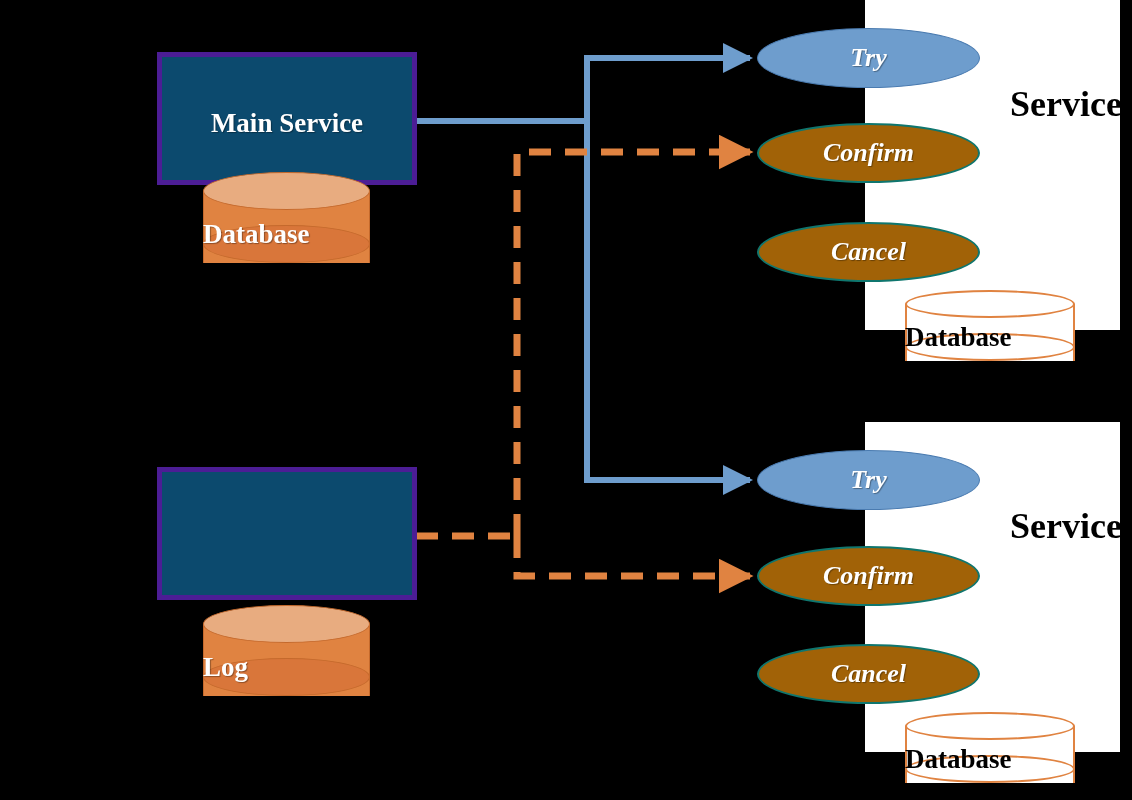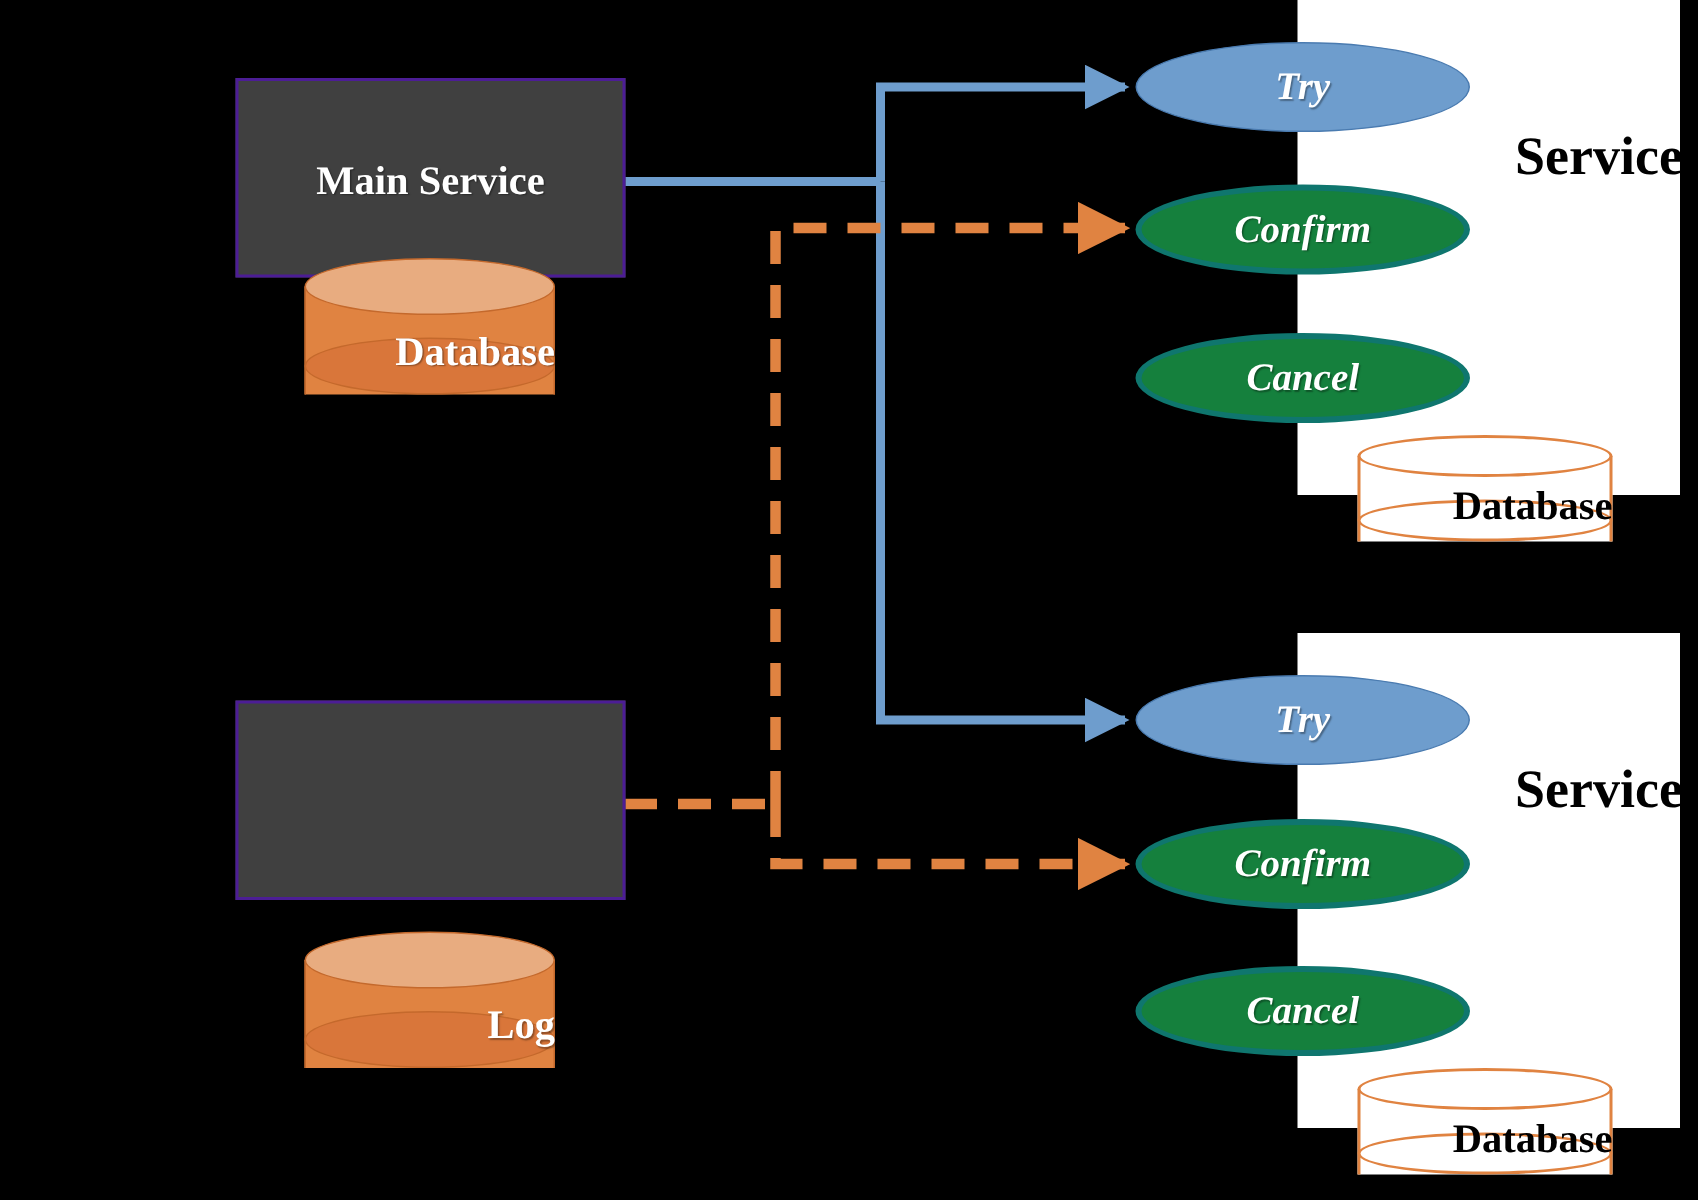"Main Service" .box { background: #404040 -> #0c4a6e; border: 2px solid #4c1d95 -> 5px solid #4c1d95 }
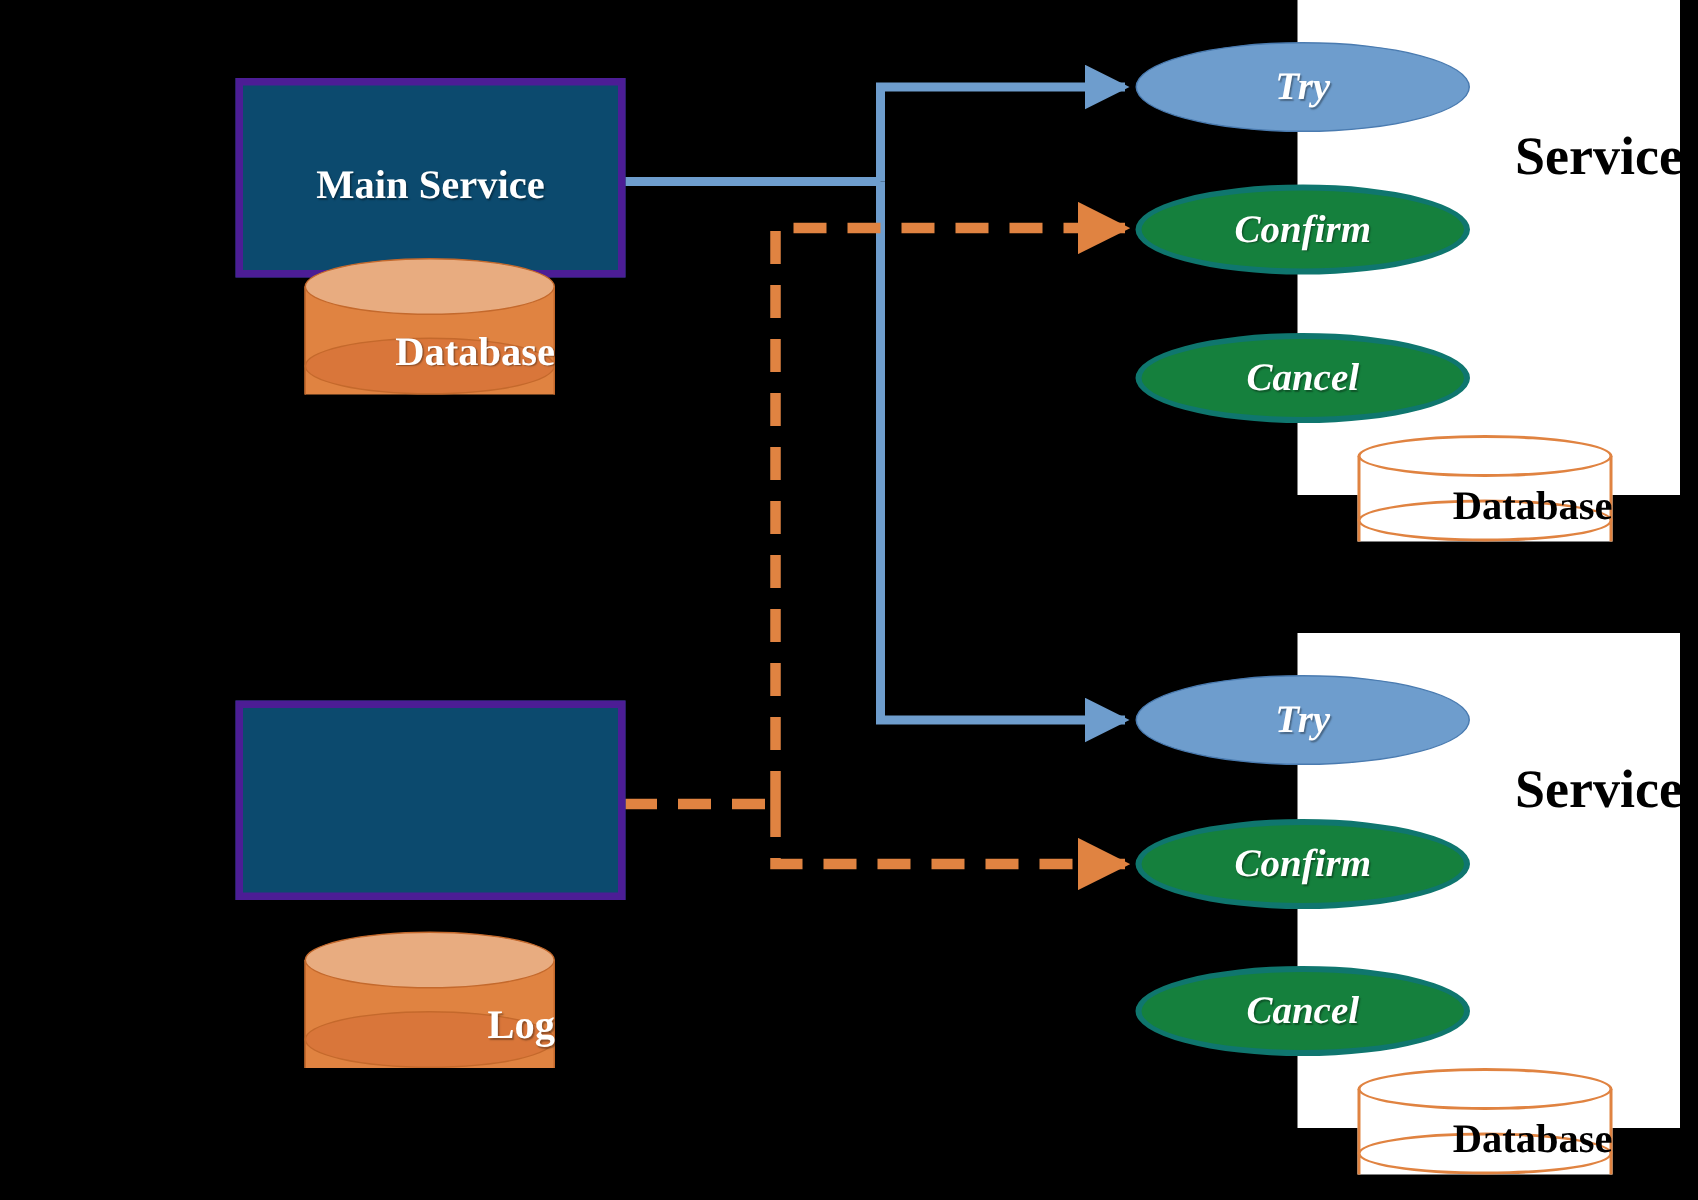"Confirm" .ellipse-orange { background: #15803d -> #a16207; border: 4px solid #0f766e -> 2px solid #0f766e }
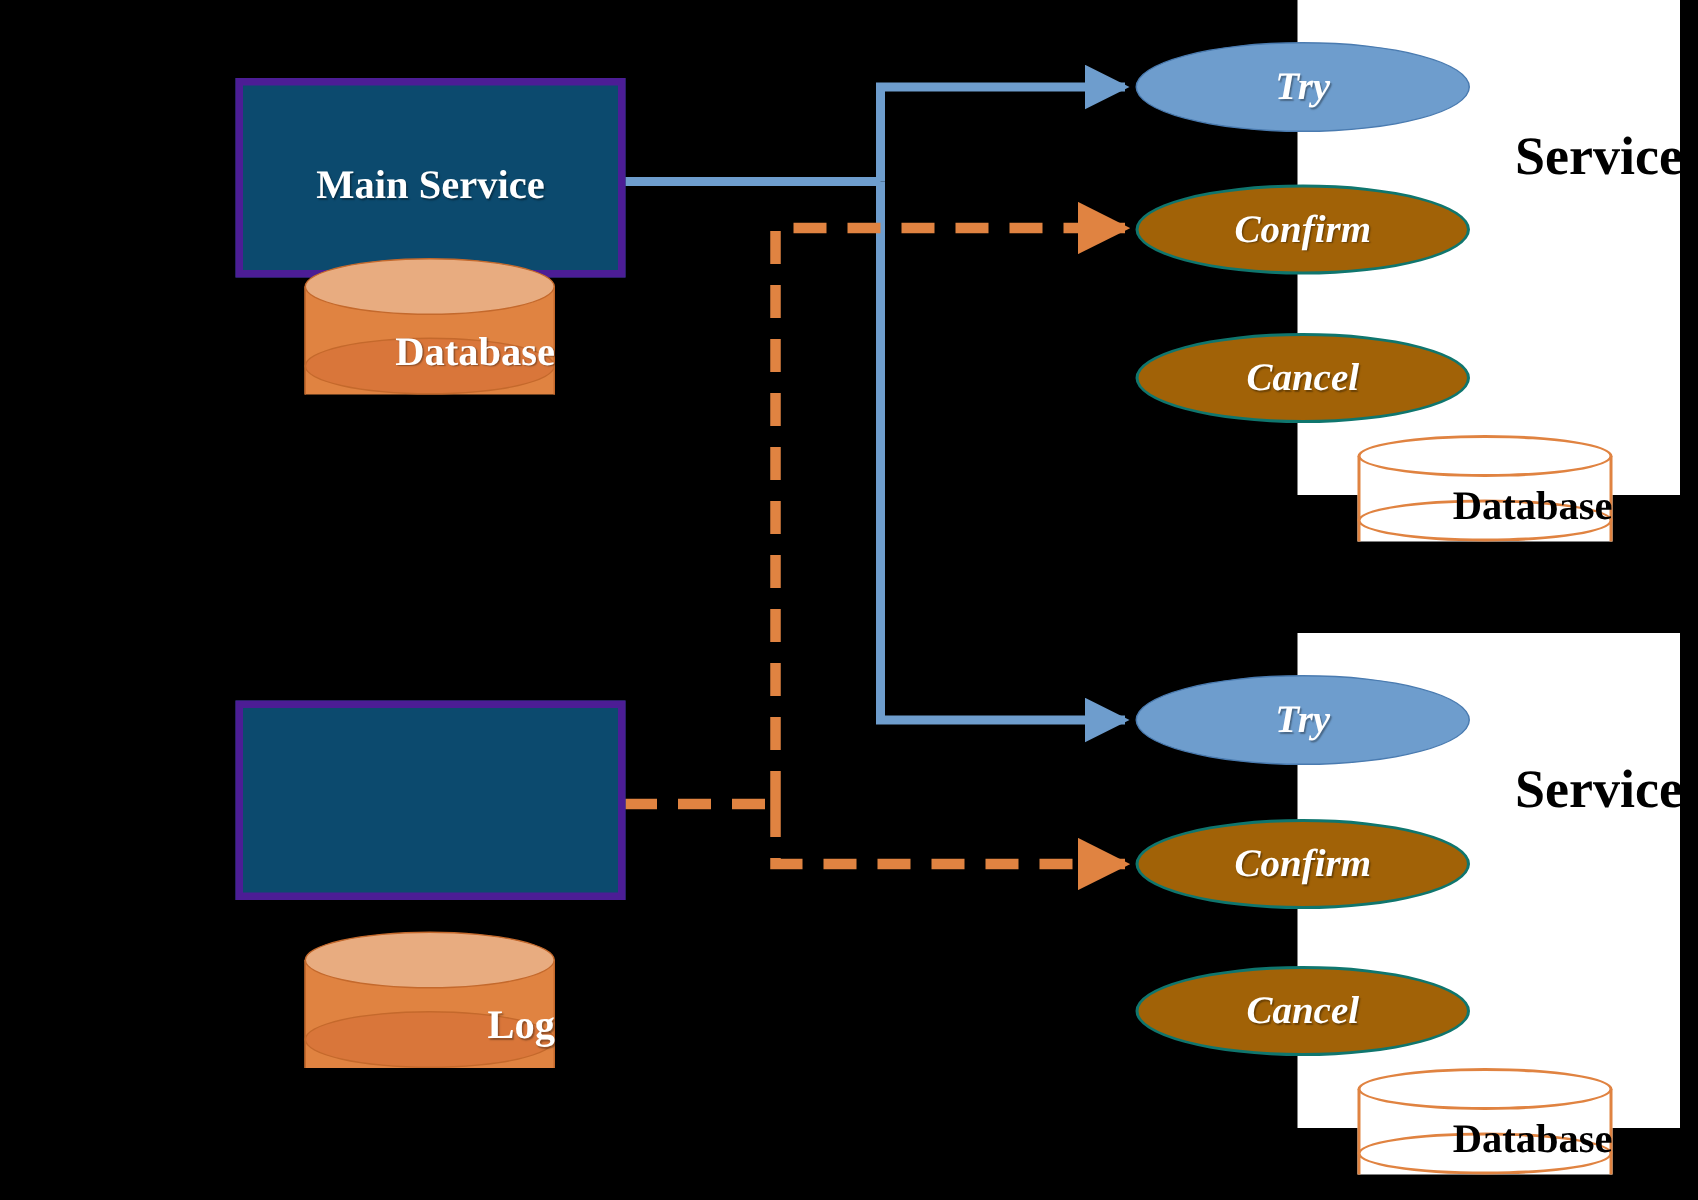"Database" .cyl .cyl-label { text-align: right -> left }
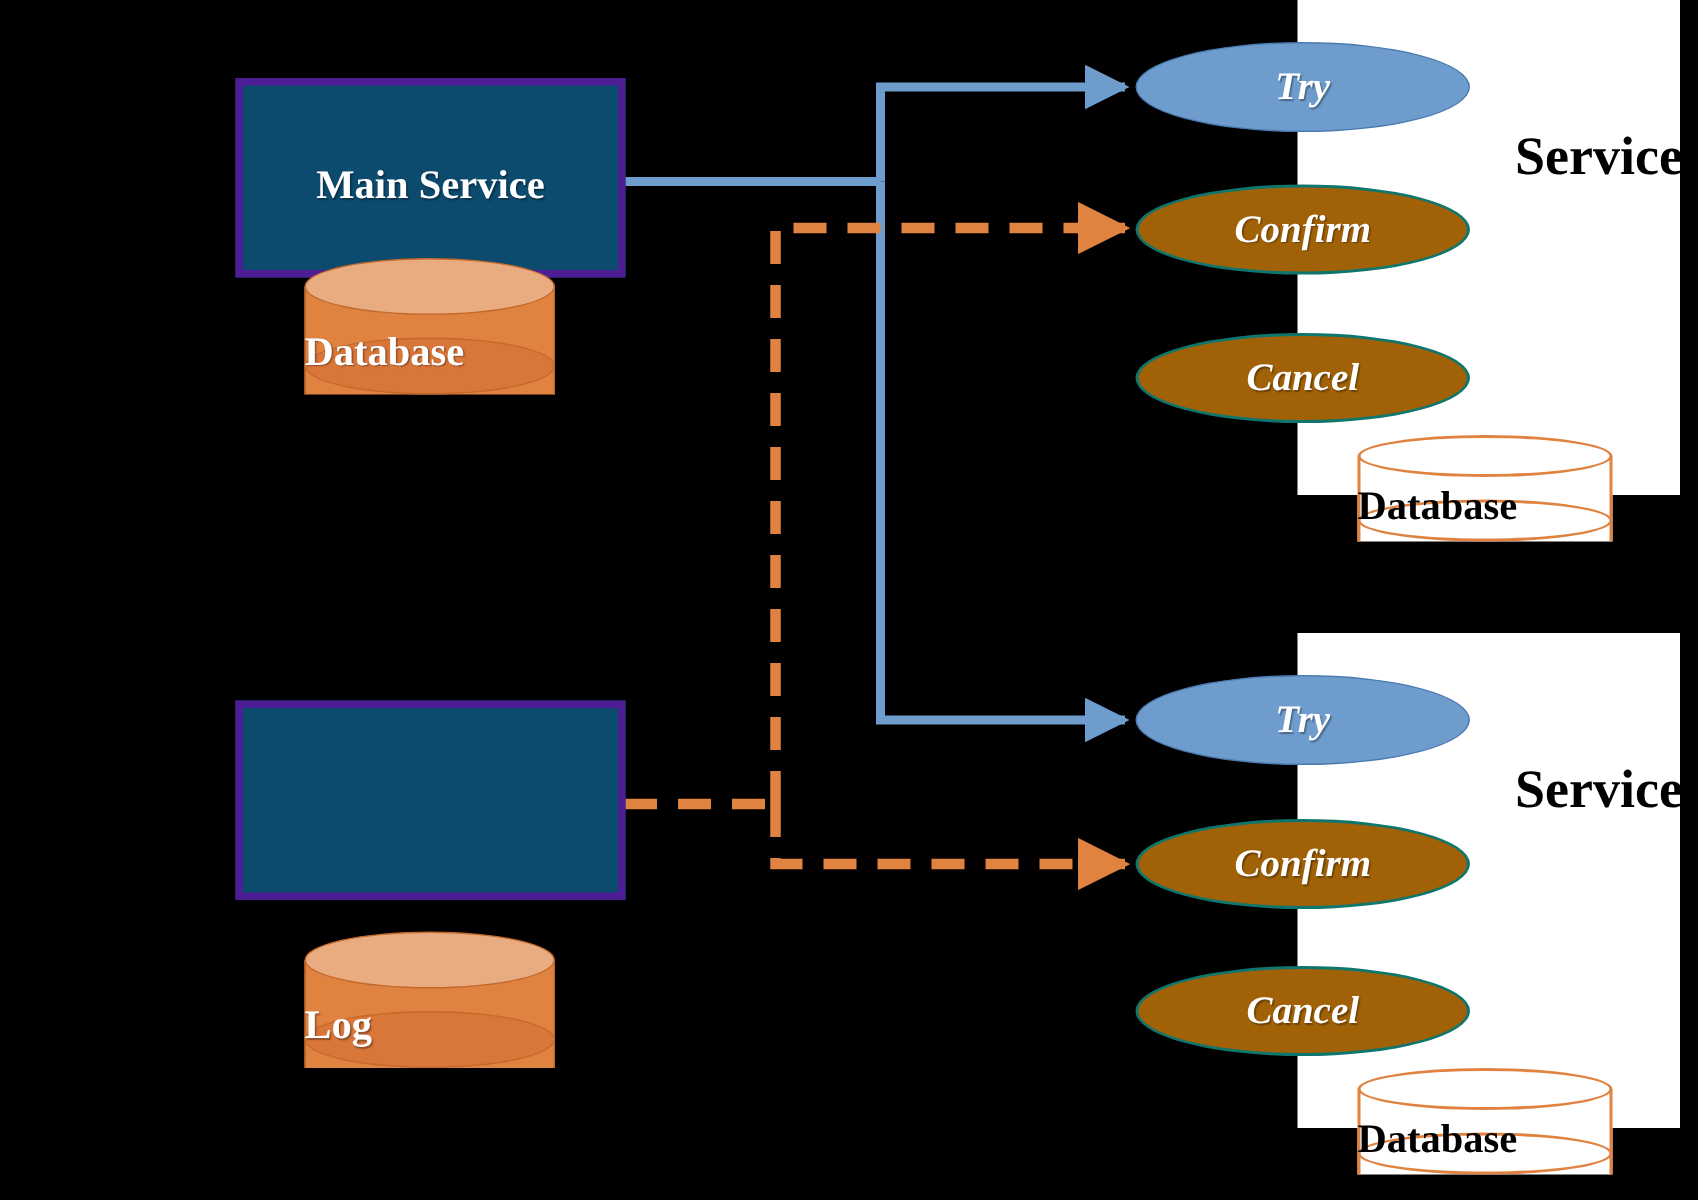"Log" div.cyl { top: 621px -> 605px }
